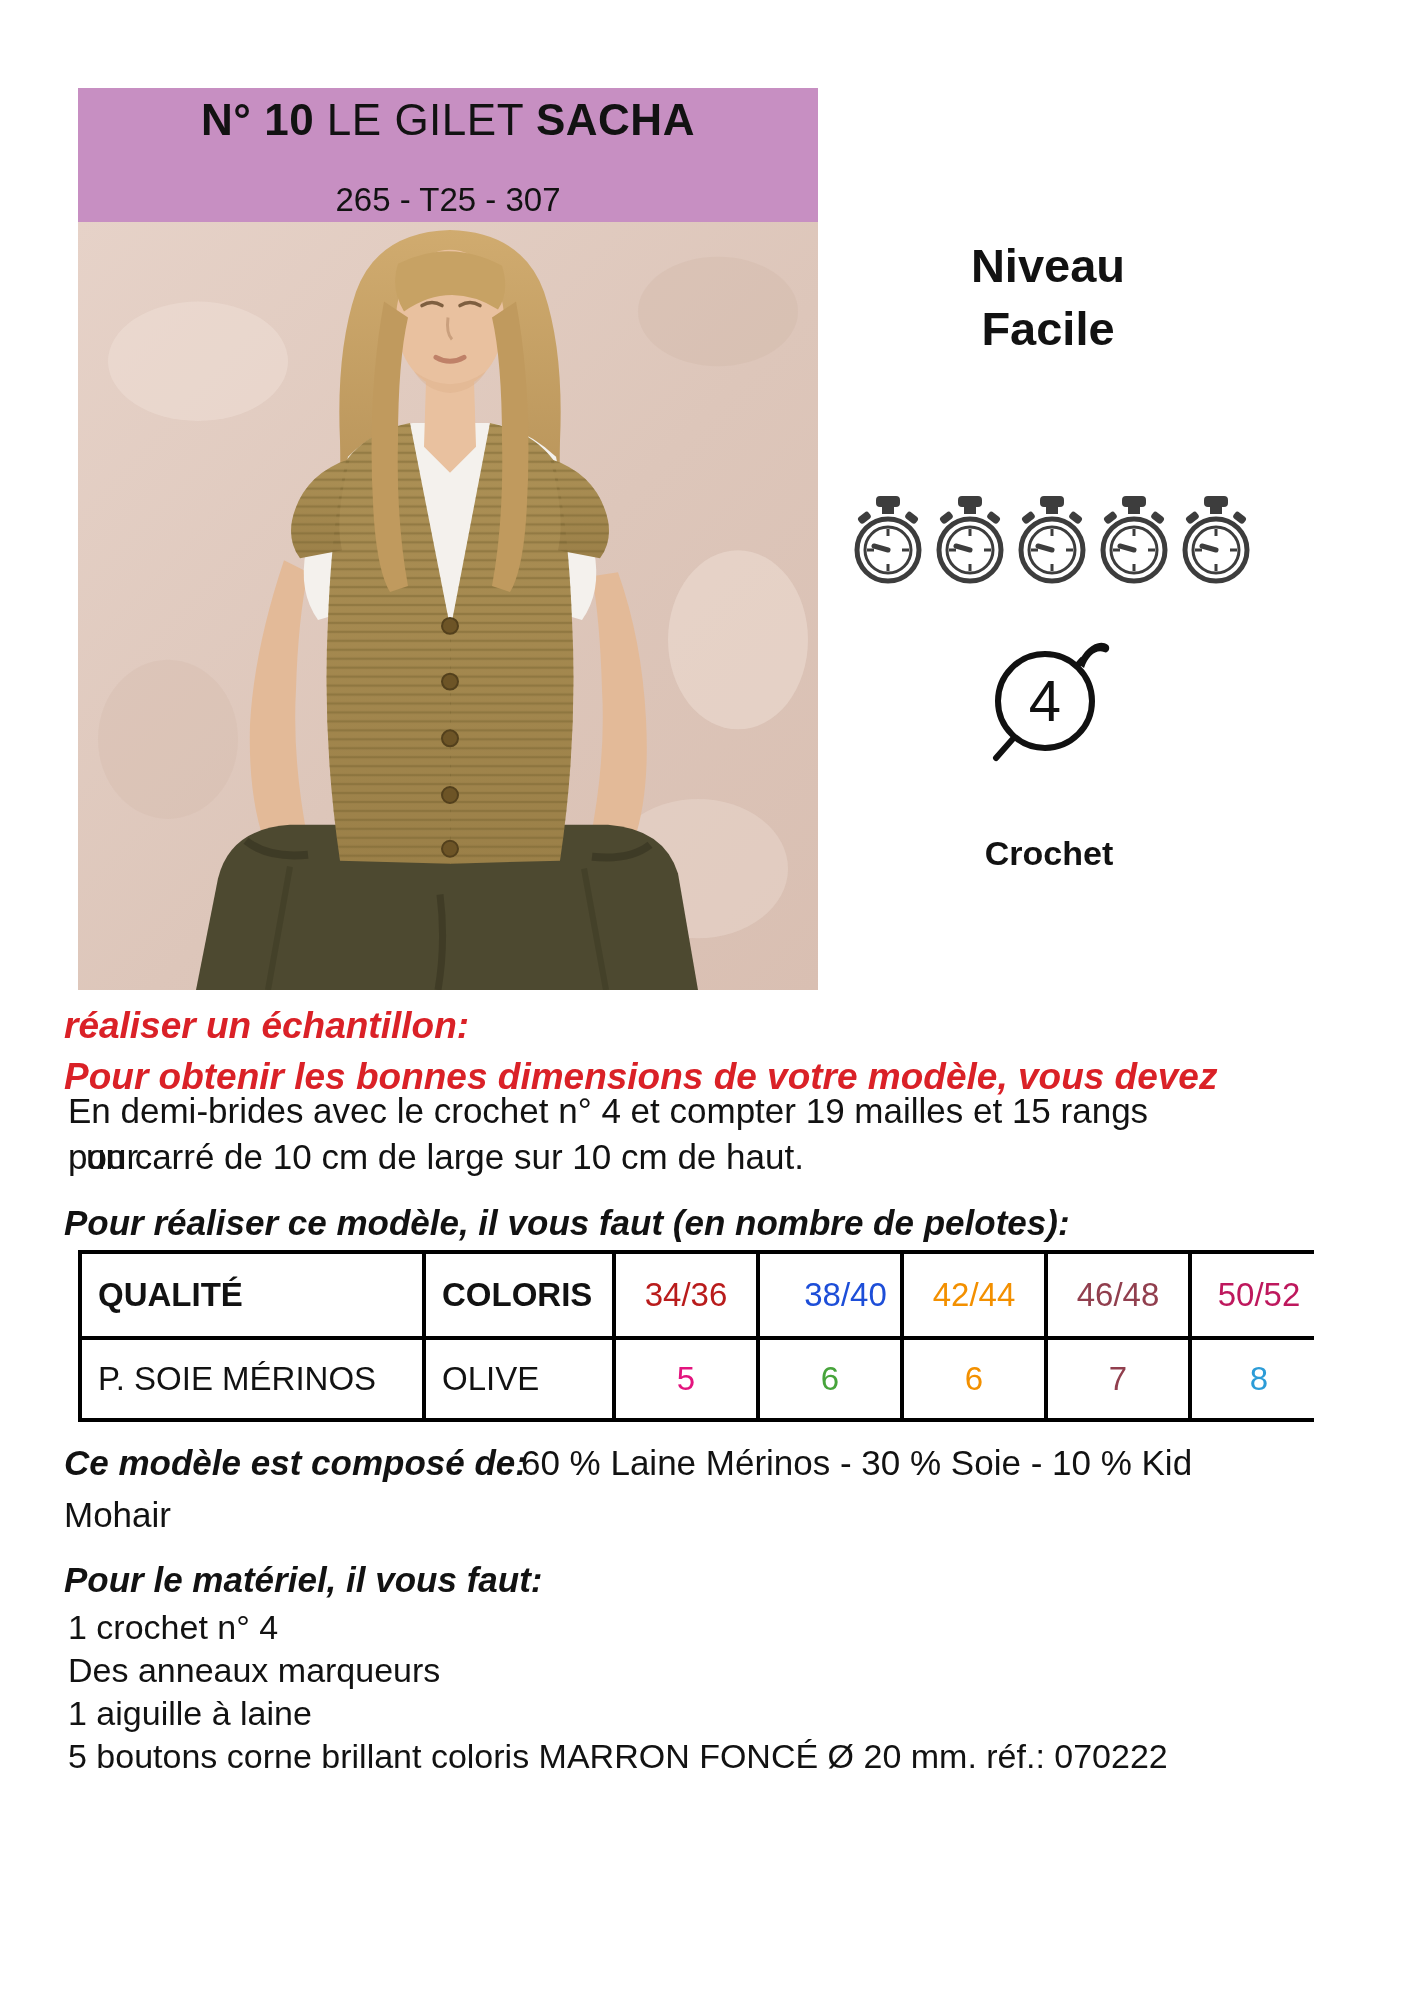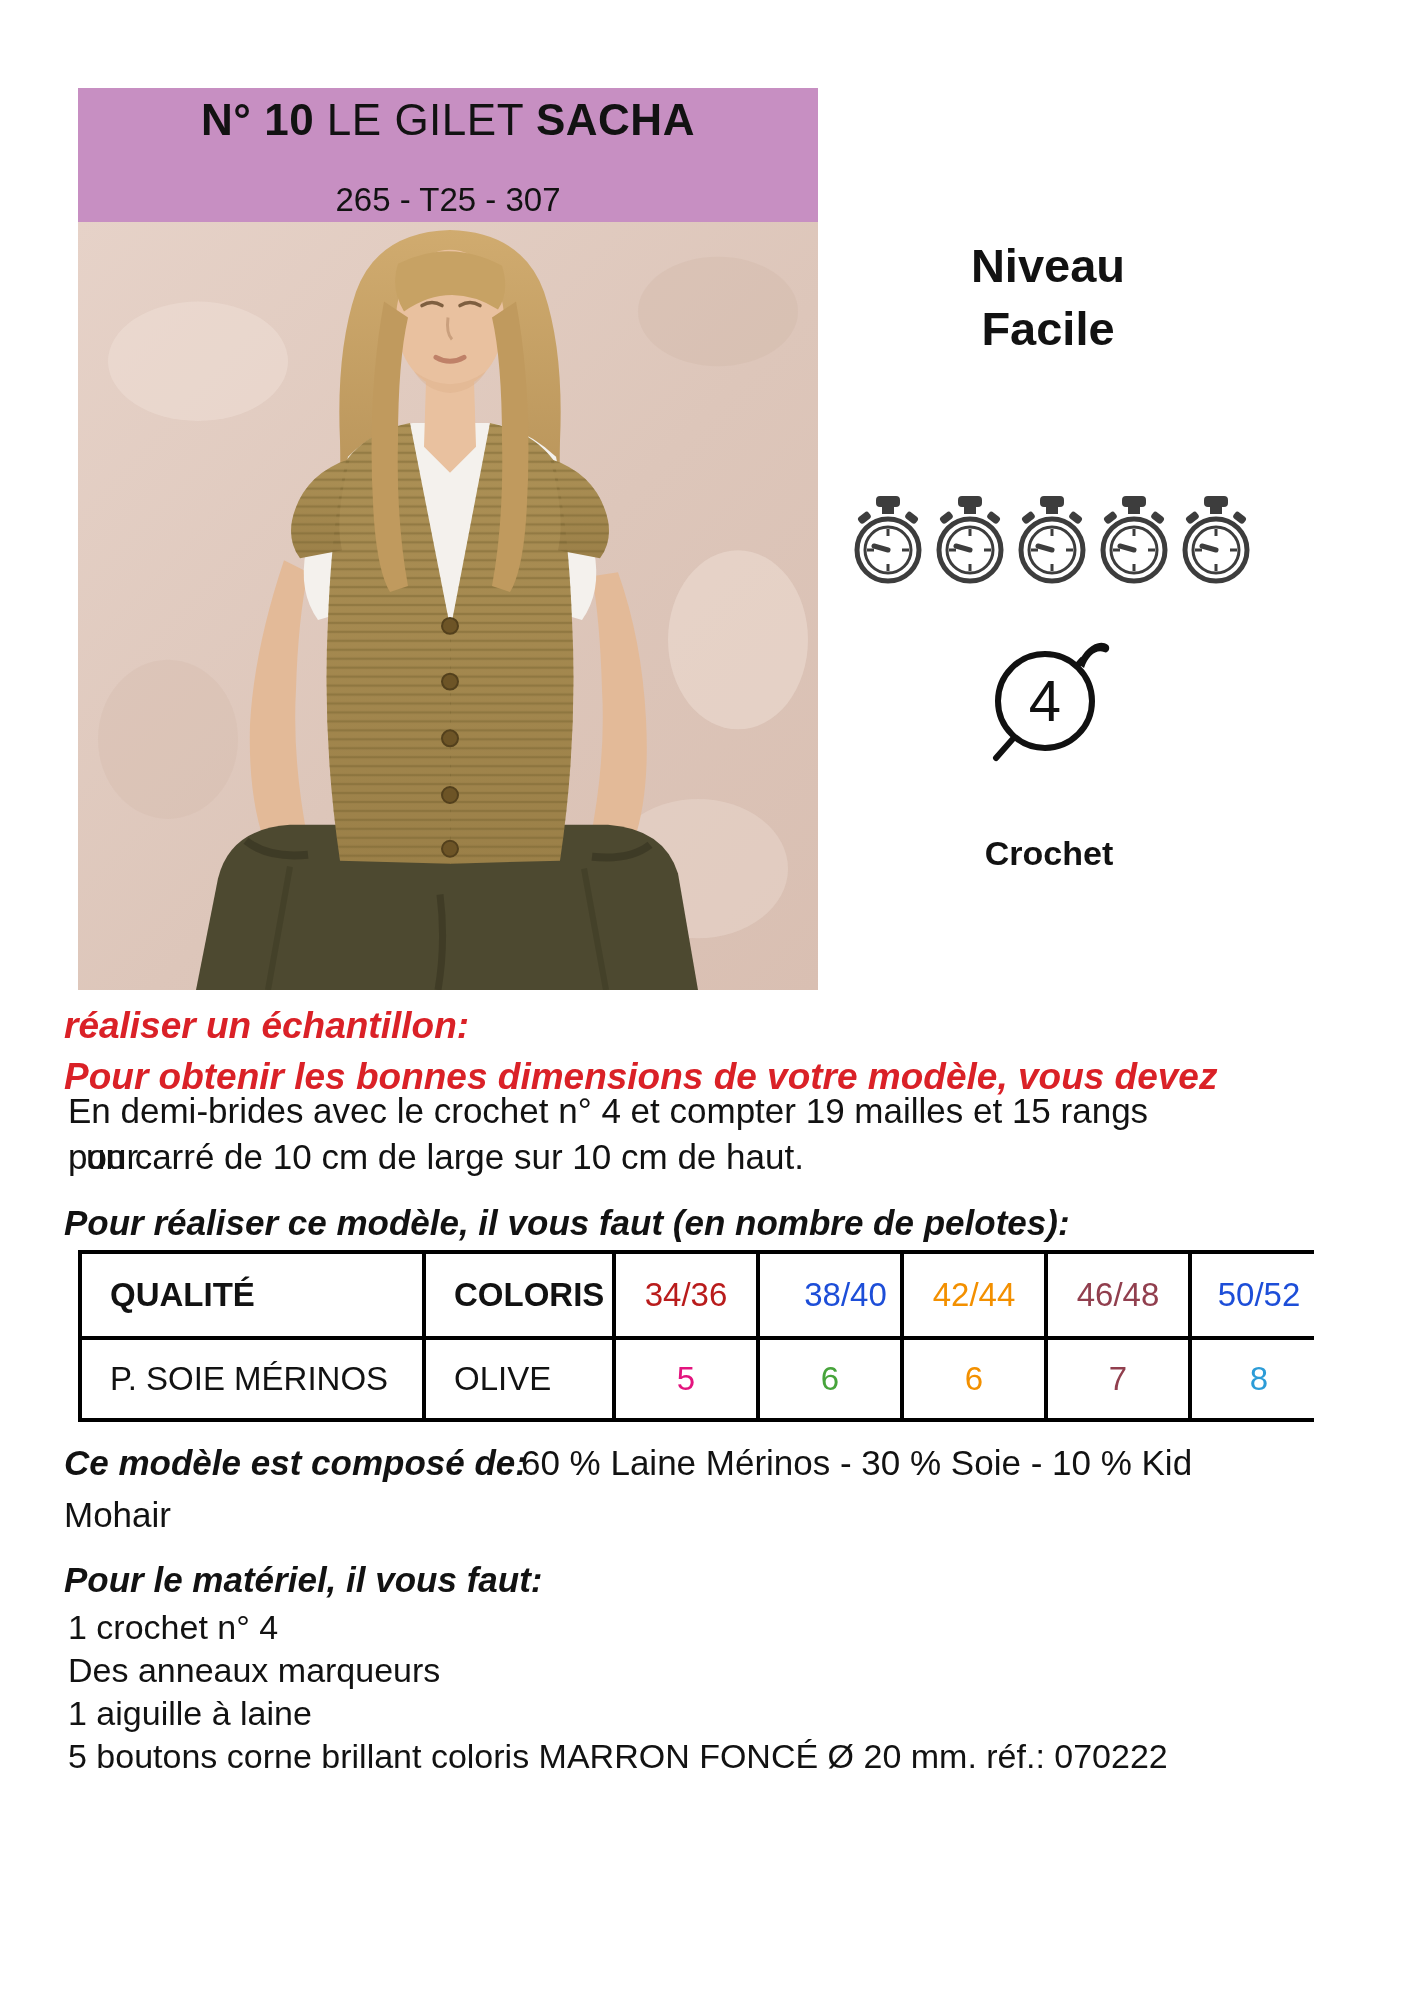"QUALITÉ" .size-table .left { padding-left: 28px -> 16px }
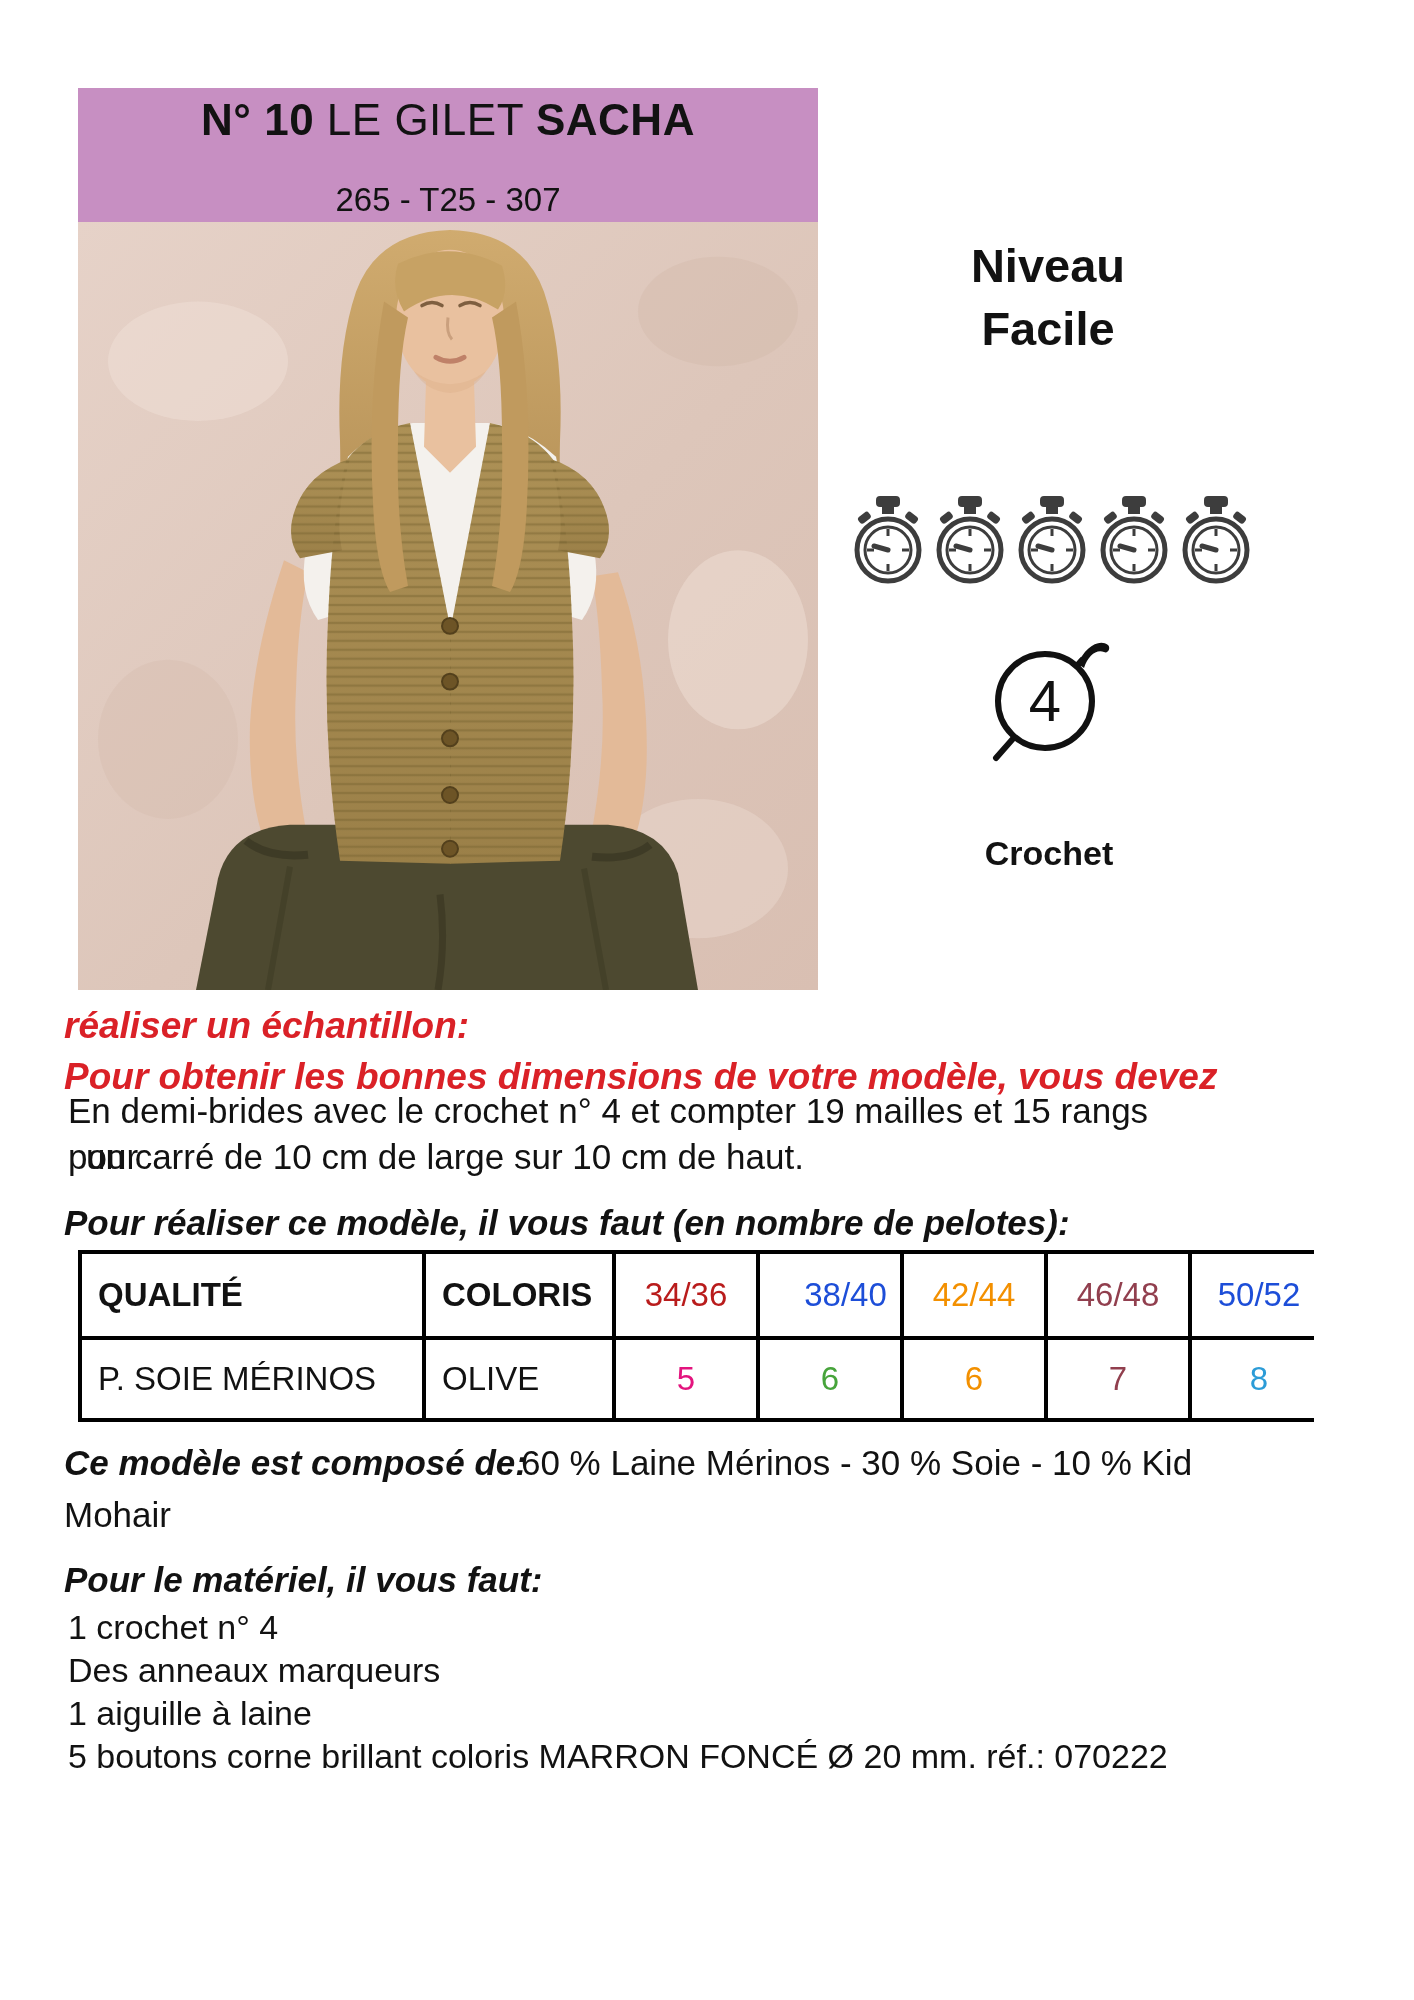"50/52" div.cell { color: #1d4ed8 -> #be185d }
